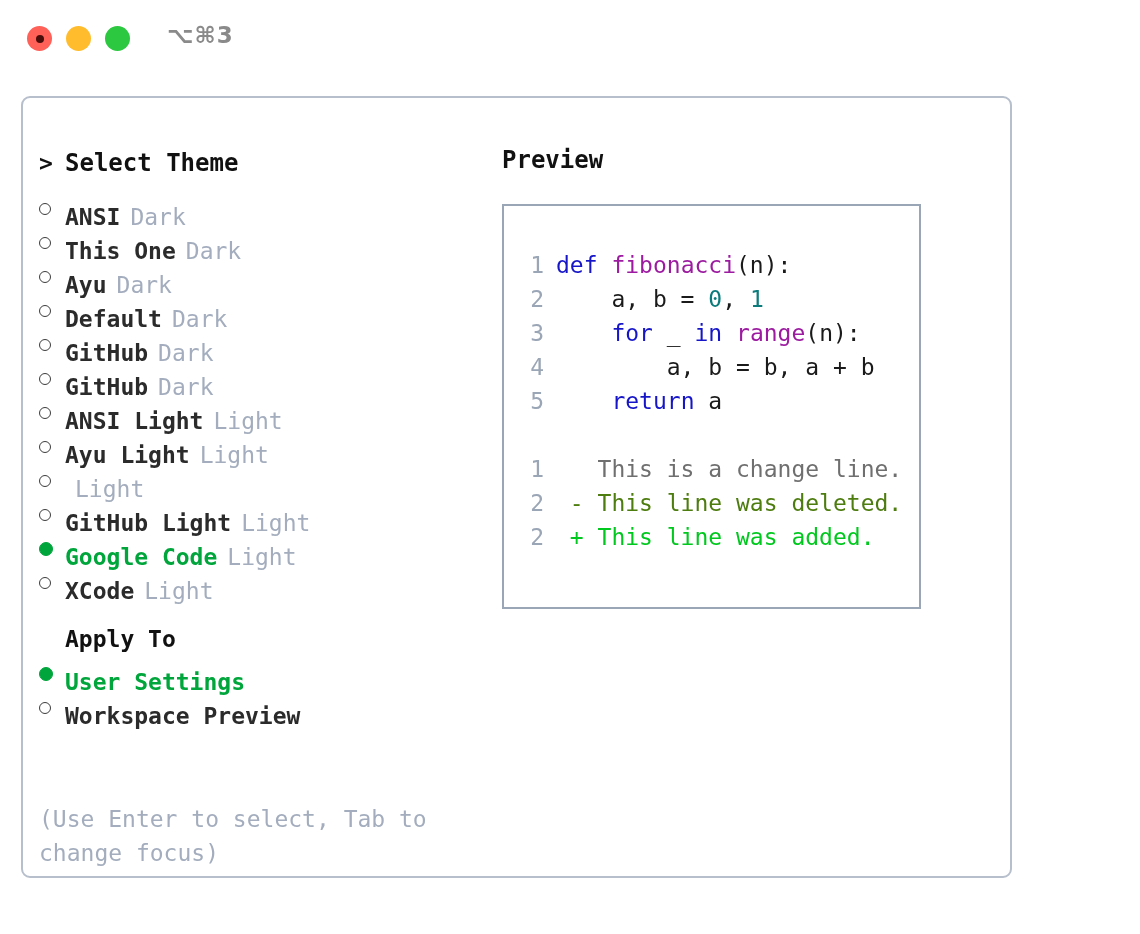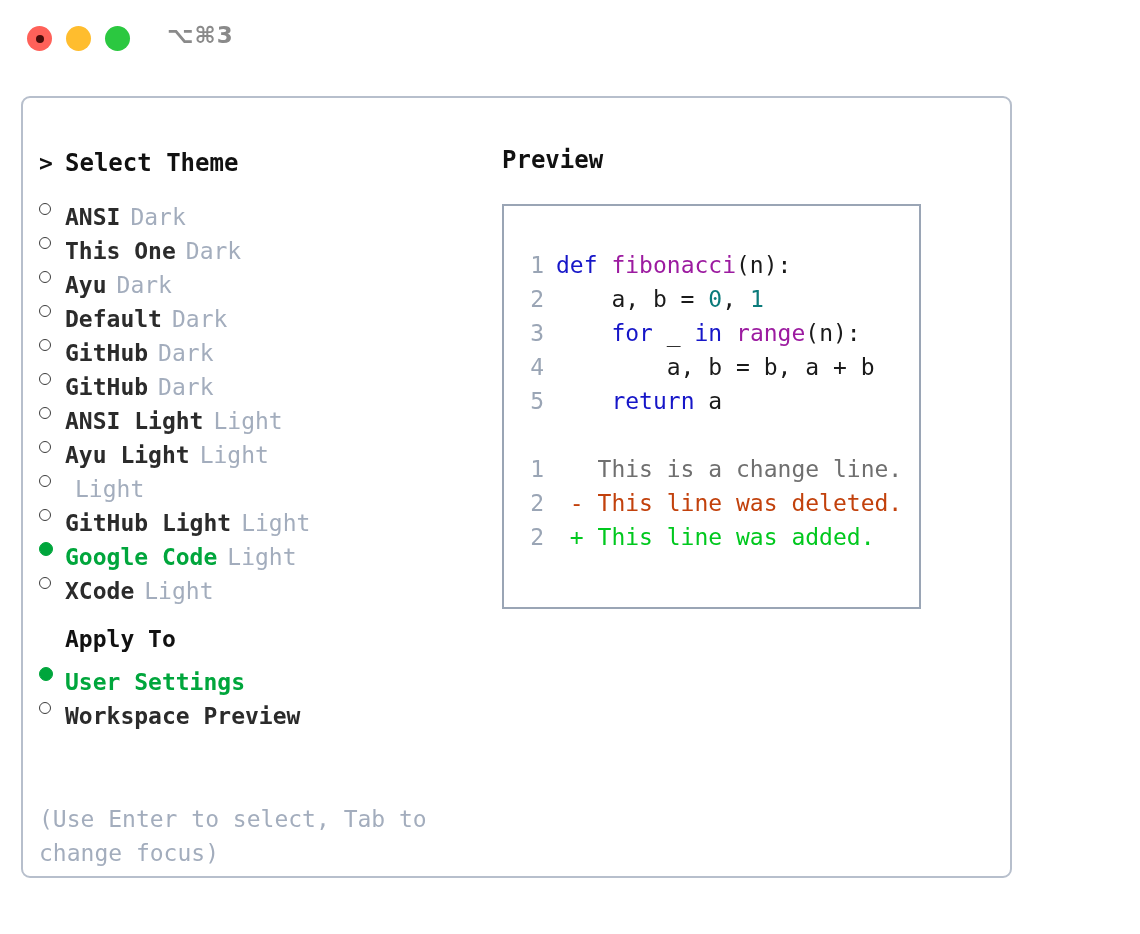"- This line was deleted." .del { color: #c2410c -> #4d7c0f }
